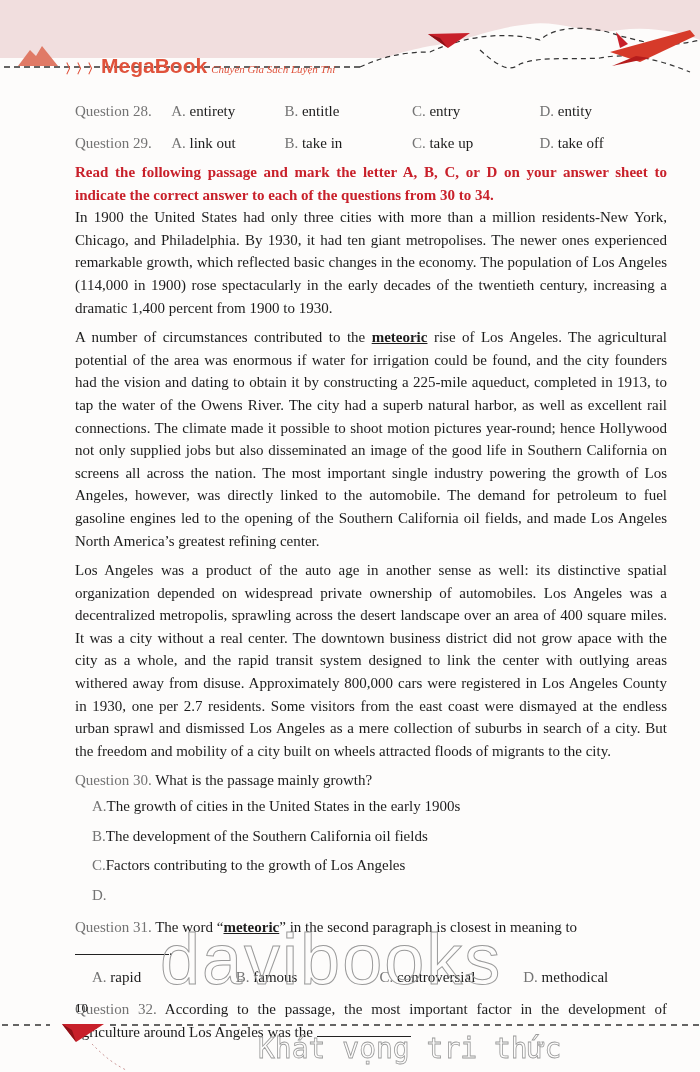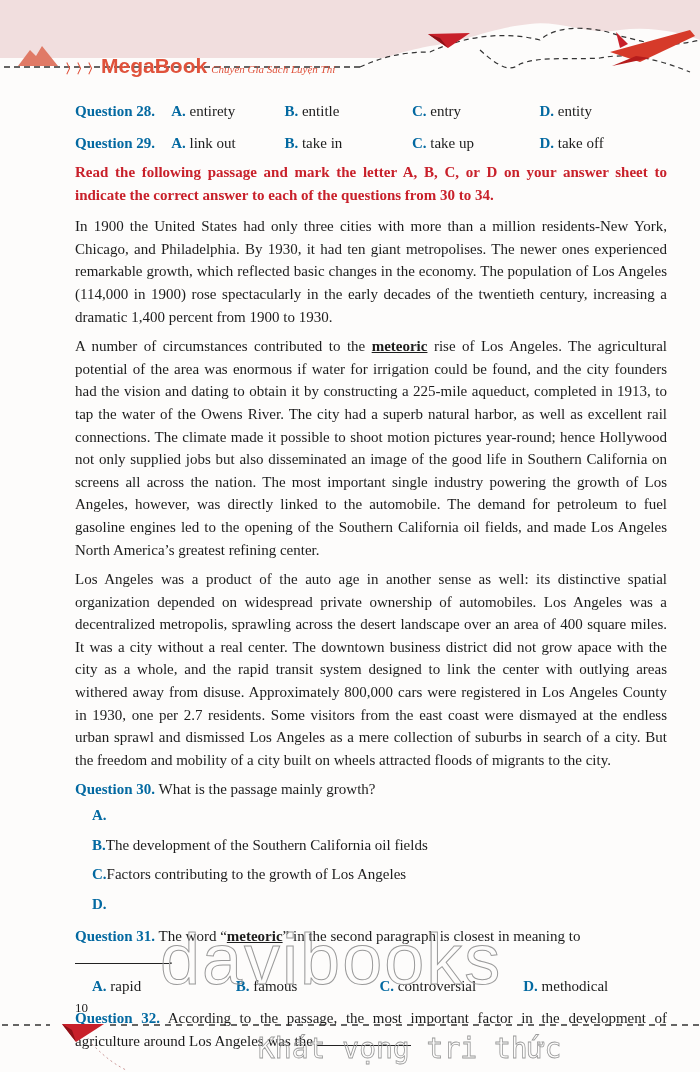"Question 28." .red { color: #0369a1 -> #737373; font-weight: bold -> normal }
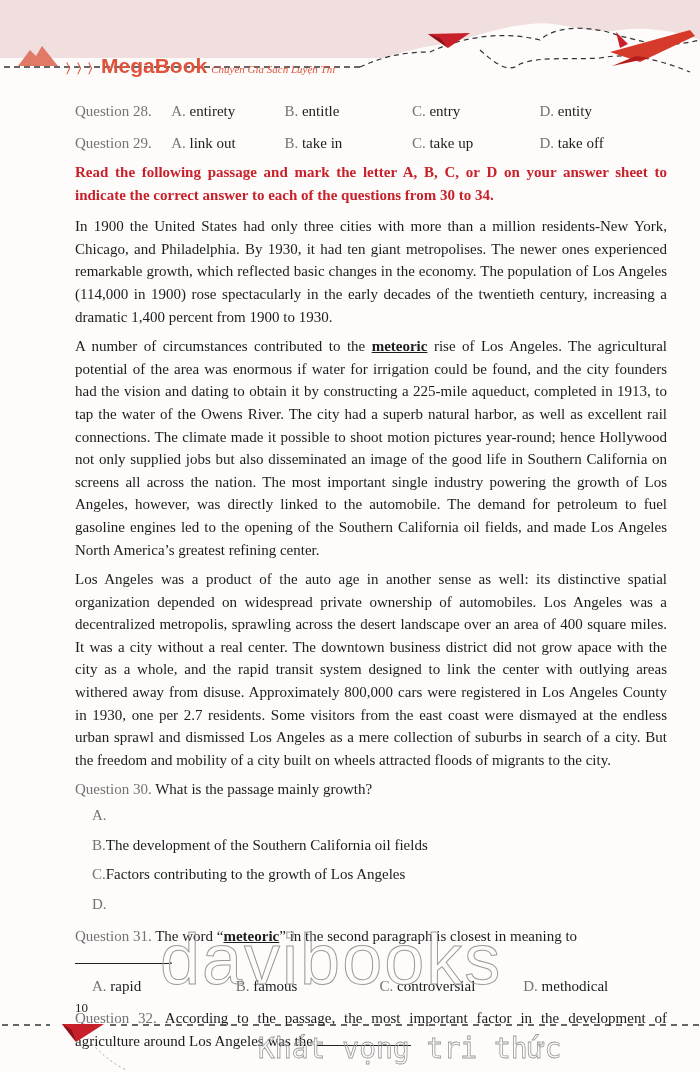"Read the following passage and" .directive { margin-bottom: 9px -> 0 }
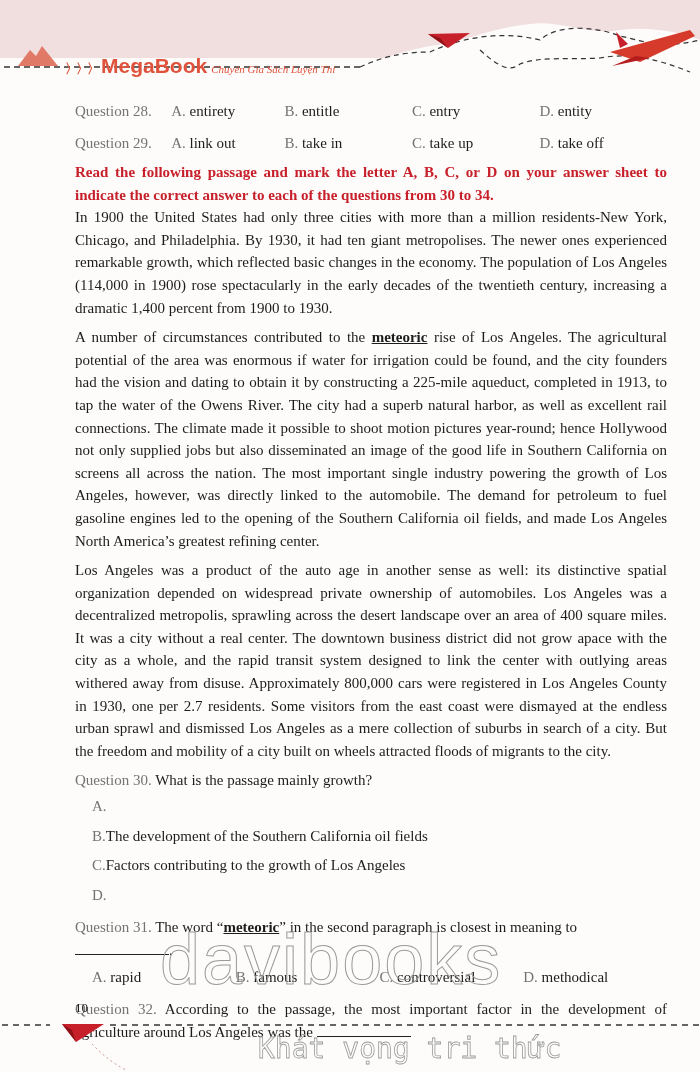"The growth of cities in" span { html: none -> <span> The growth of cities in the United States in the early 1900s</span> }
